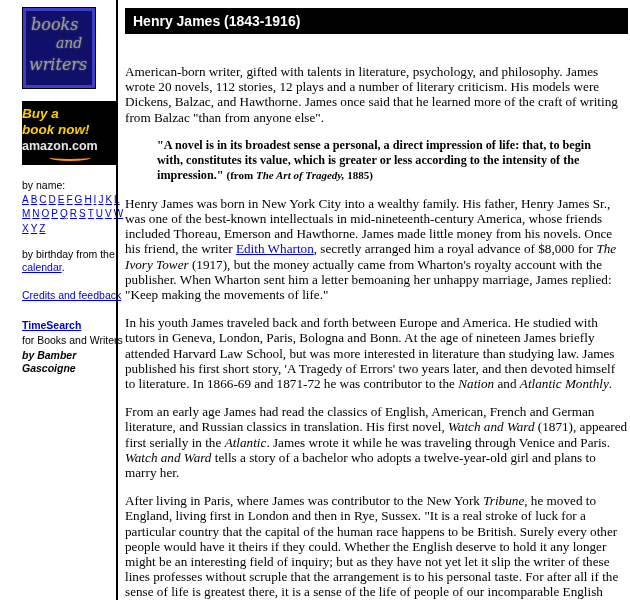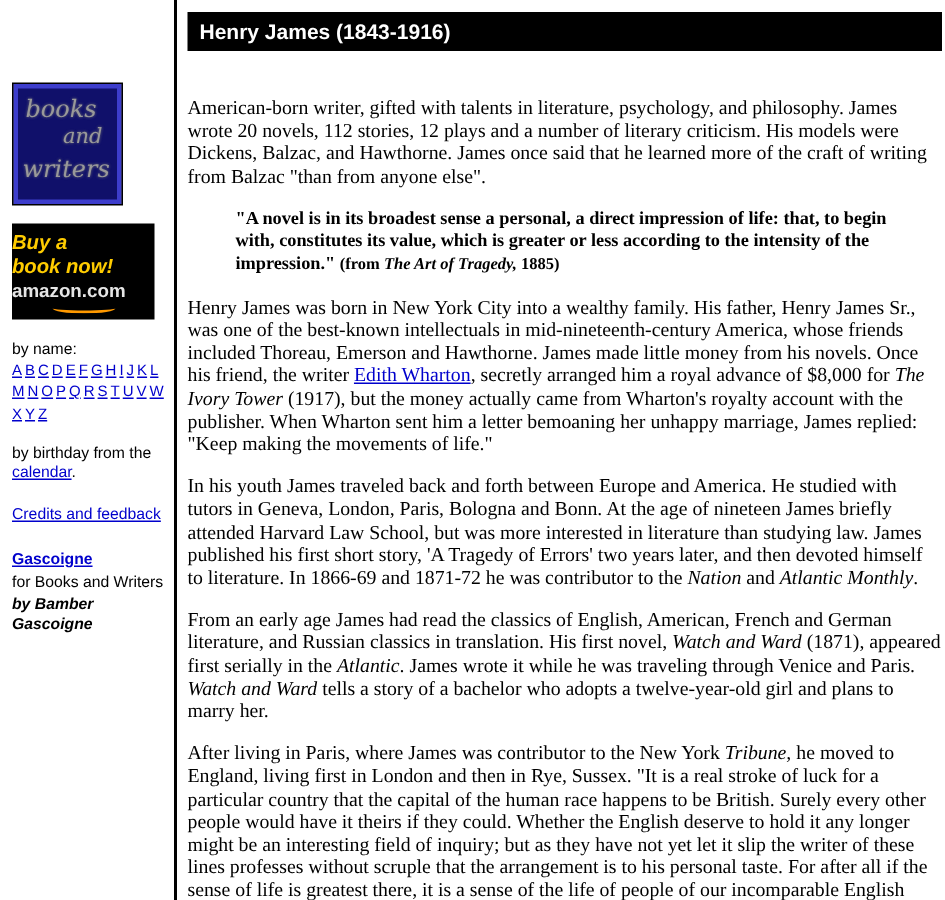"books" .sidebar { left: 2px -> 16px; margin-top: 48px -> none }
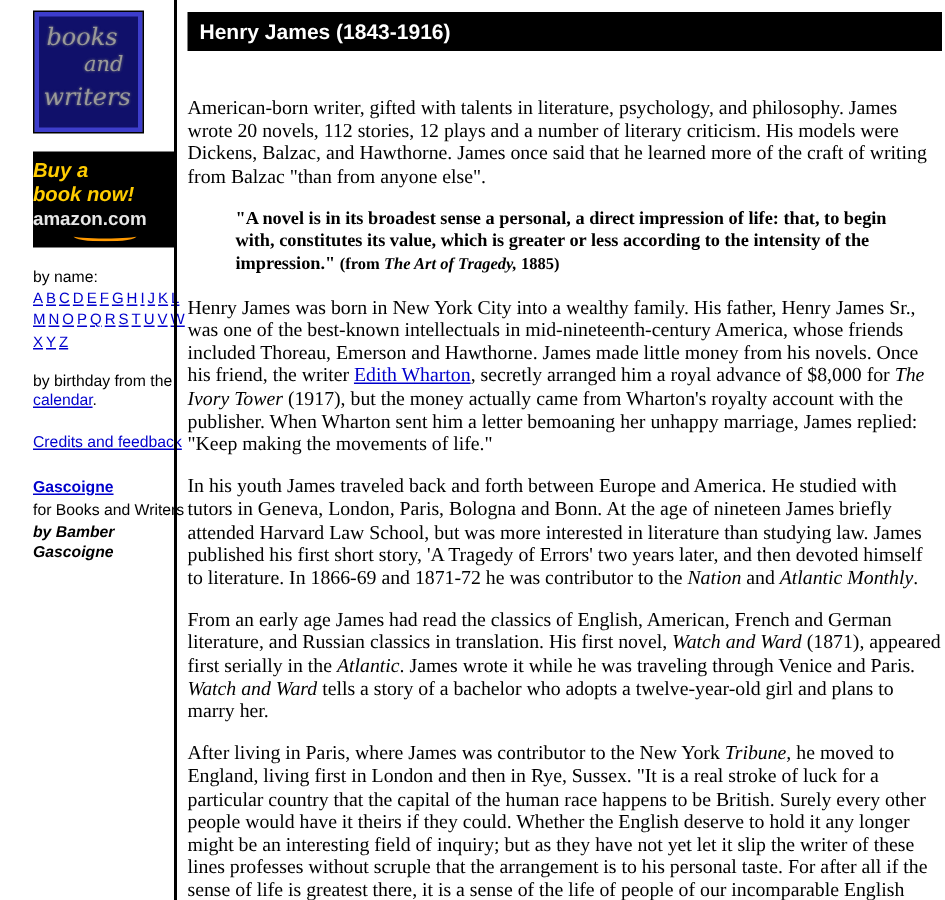"Gascoigne" a.tslink { text: Gascoigne -> TimeSearch }
